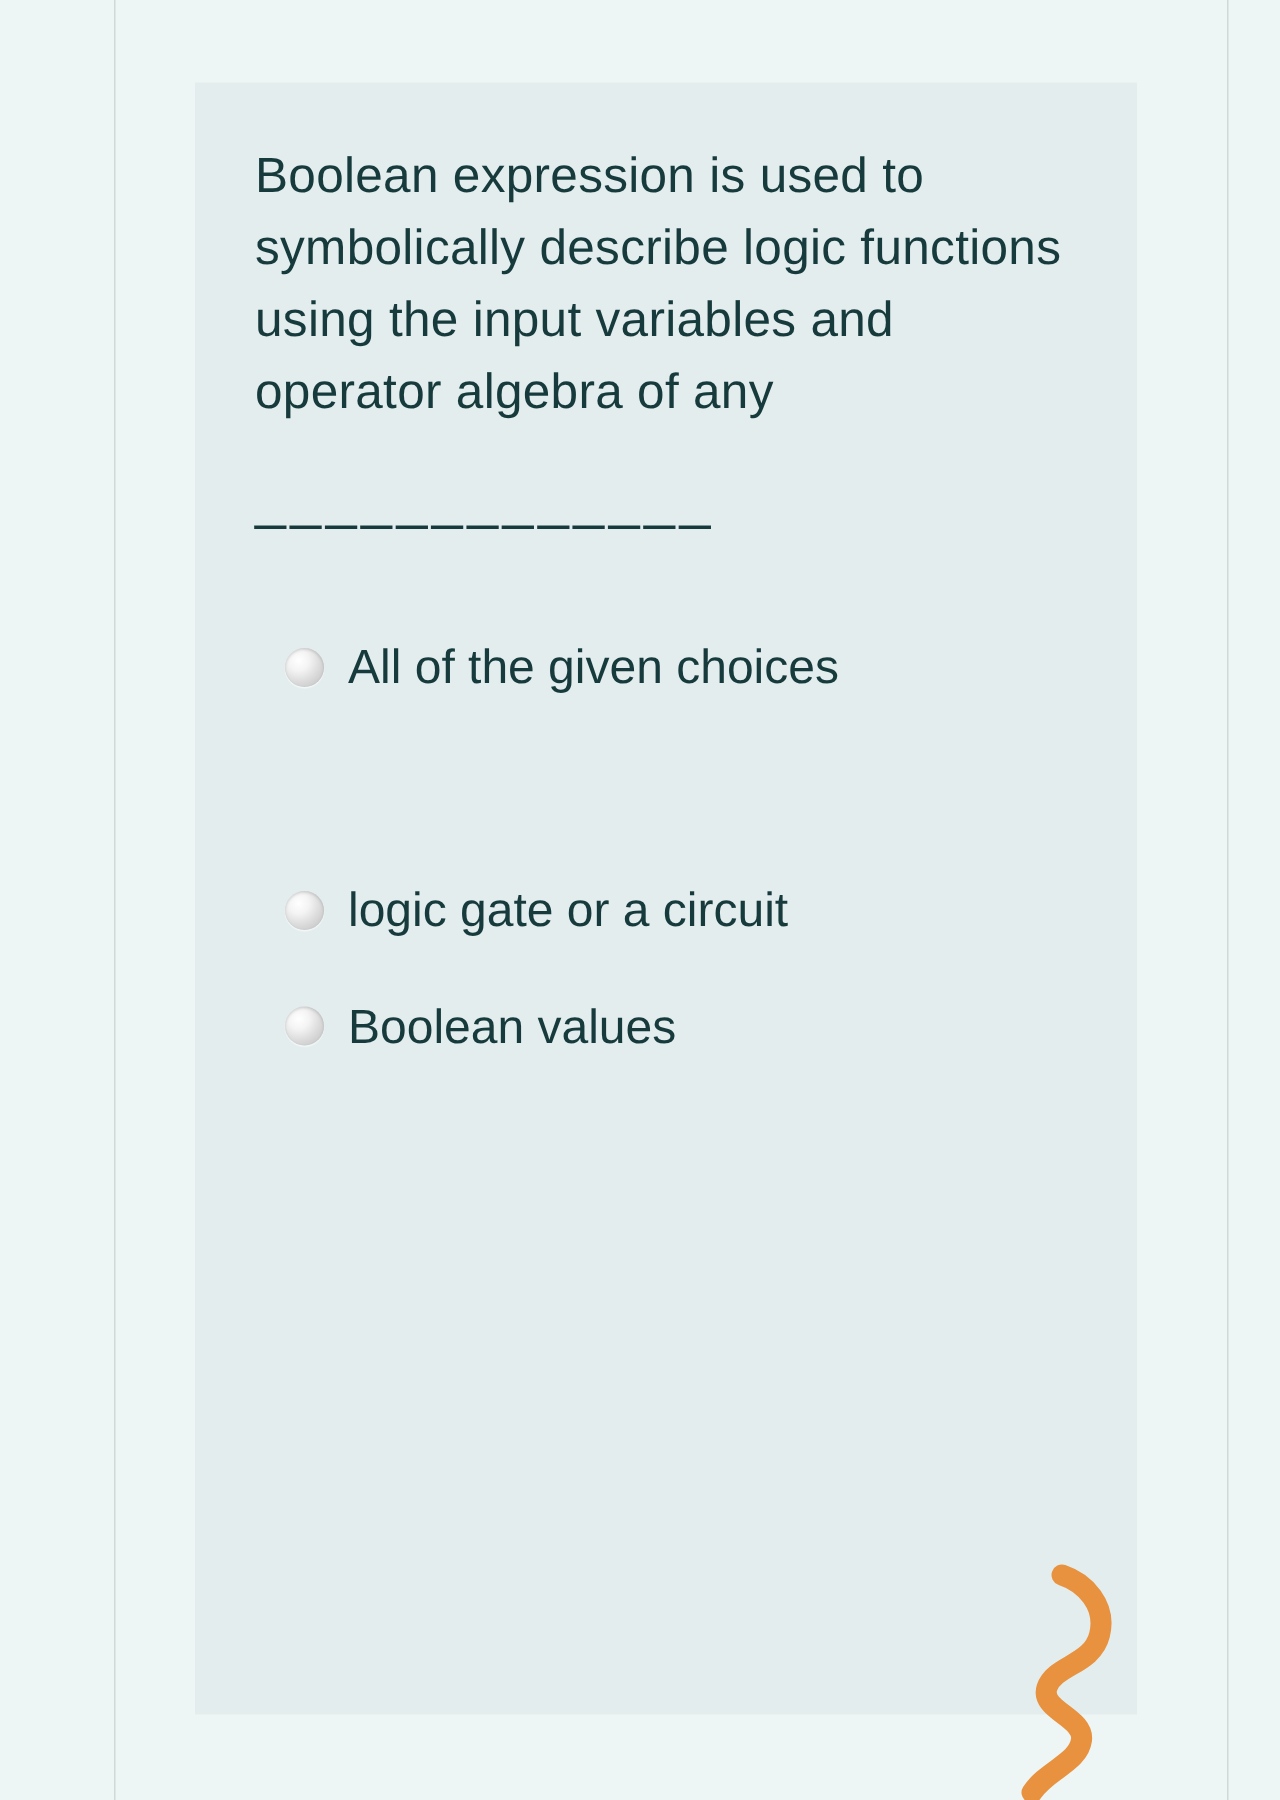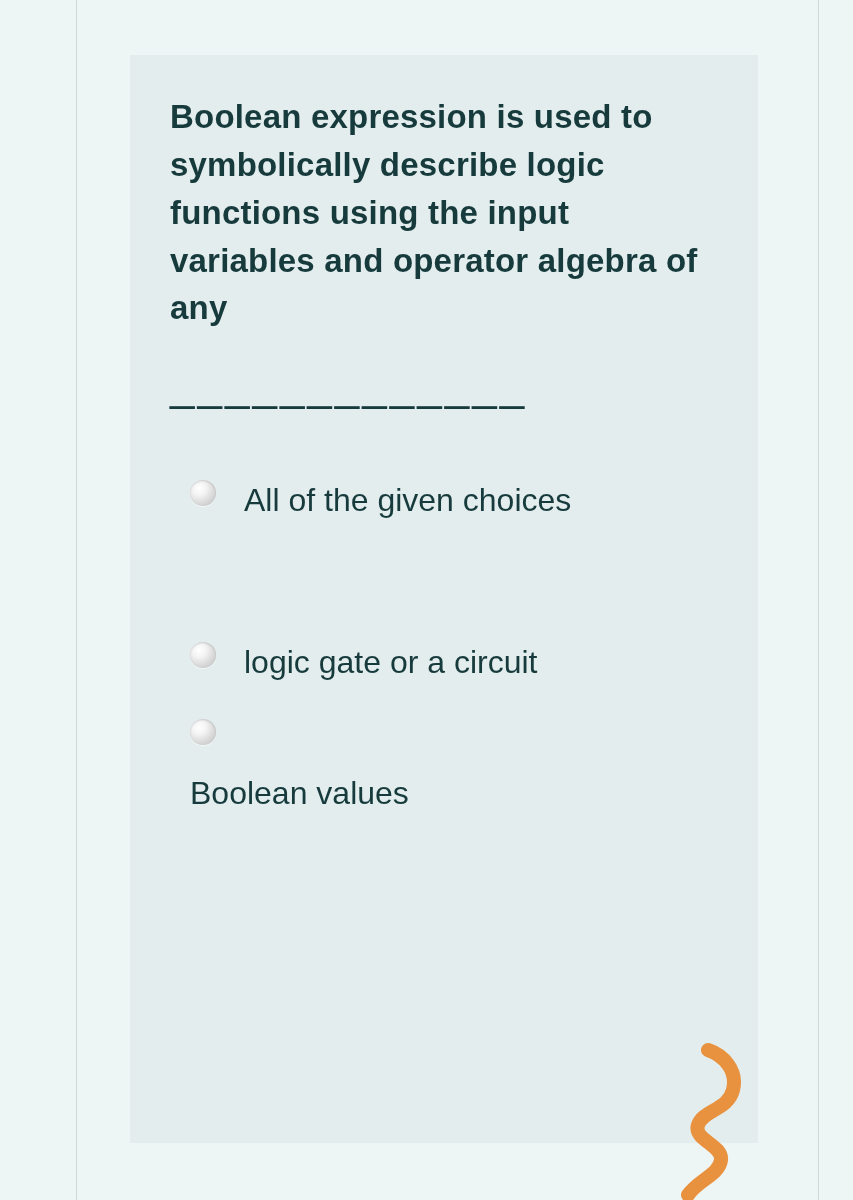"Boolean expression is used to" .question-text { font-weight: 700 -> 400 }
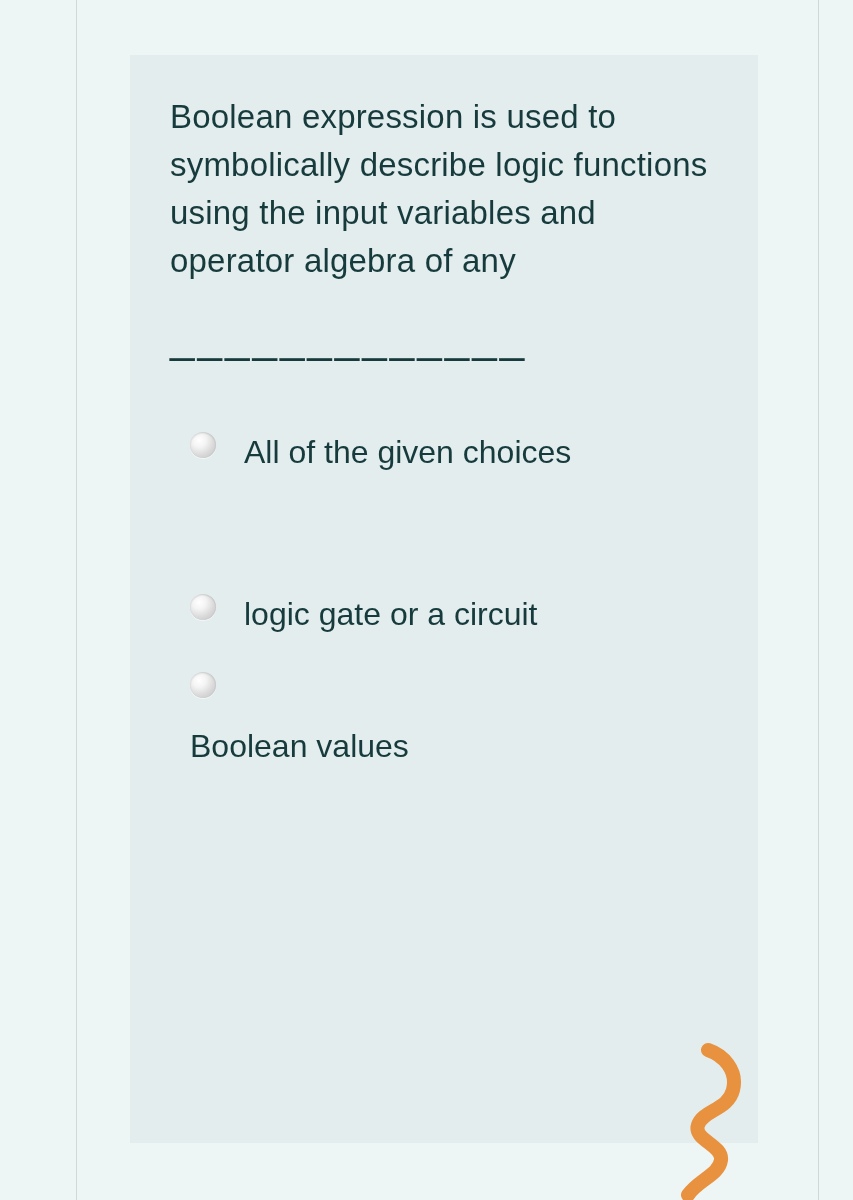"_____________" .blank-line { font-size: 44px -> 37px }
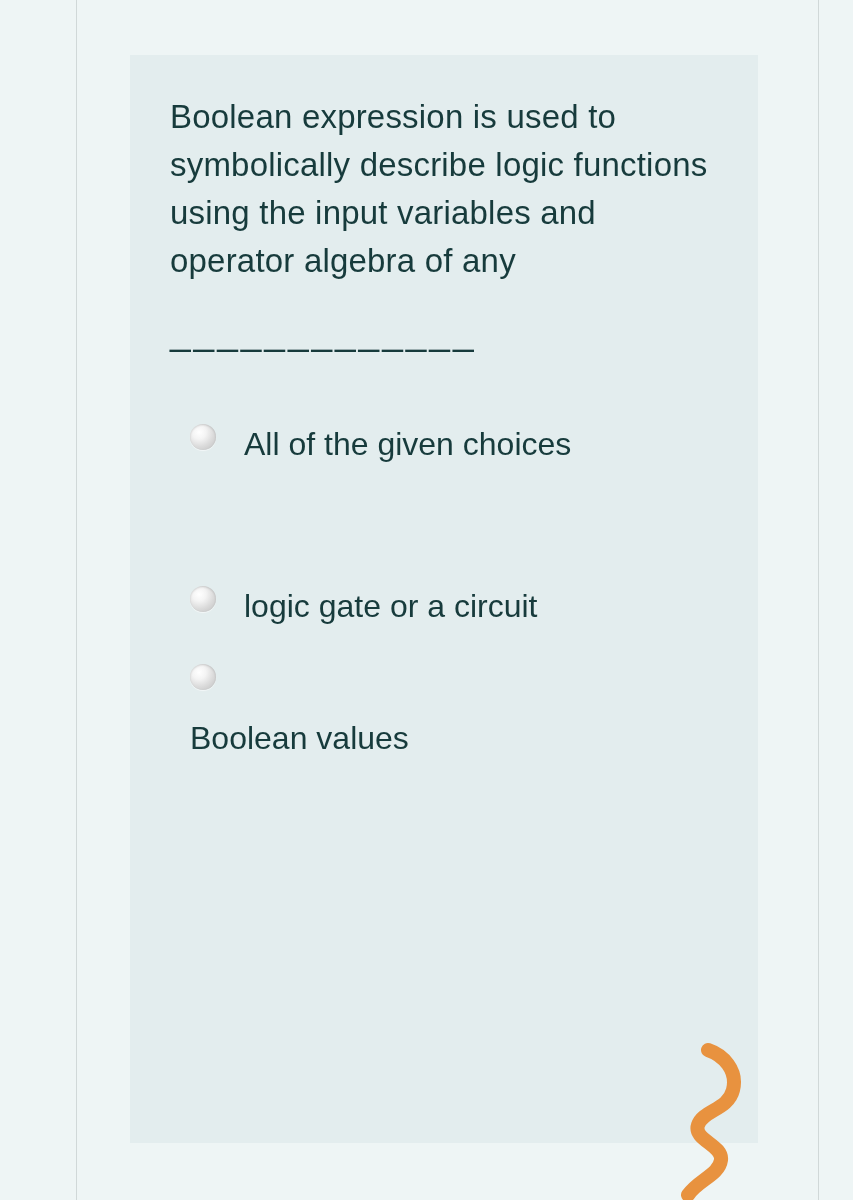"All of the given choices" .option-row { align-items: none -> center; gap: 28px -> 16px }
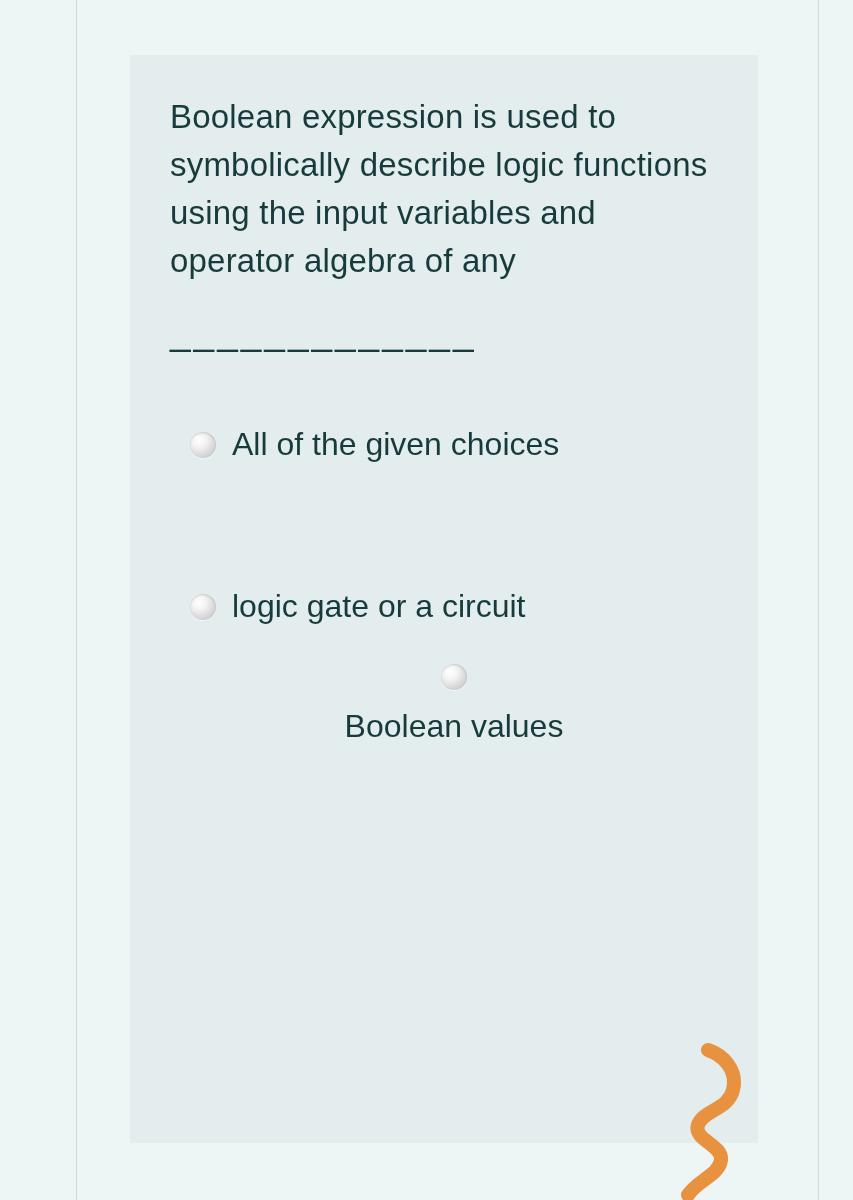"Boolean values" .option-row.gap-med { flex-direction: column -> none }
